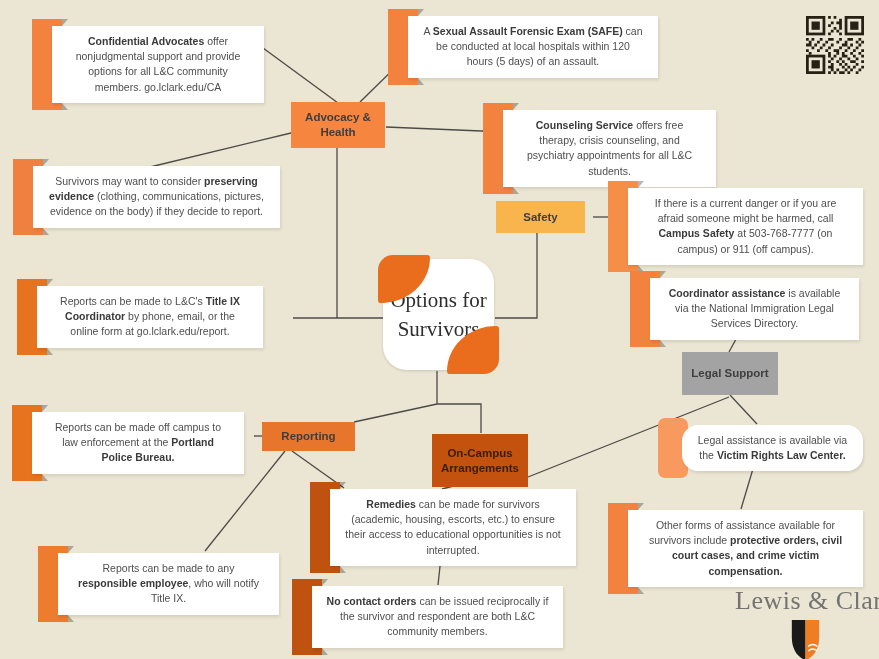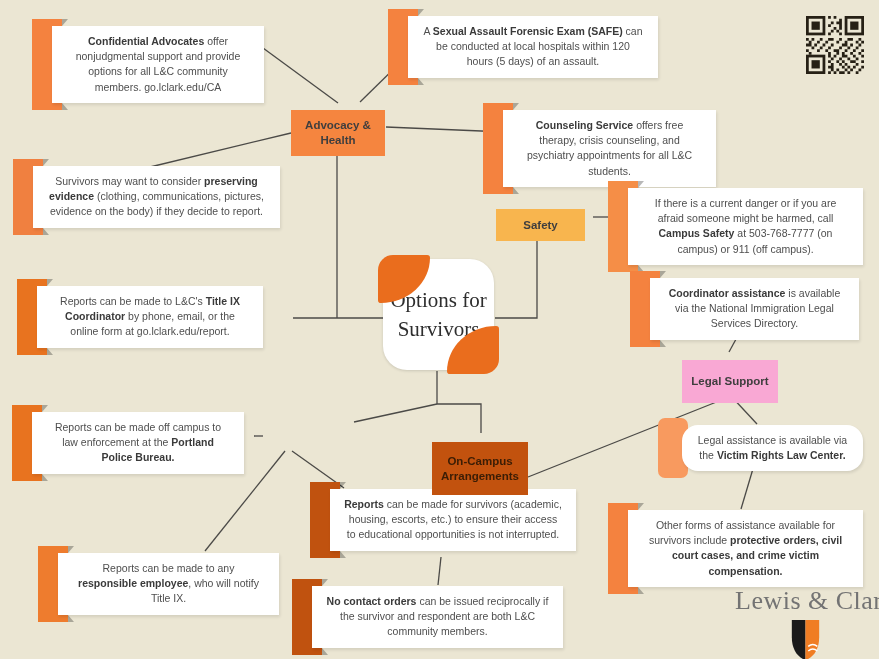"Advocacy & Health" .node { margin-top: 8px -> none }
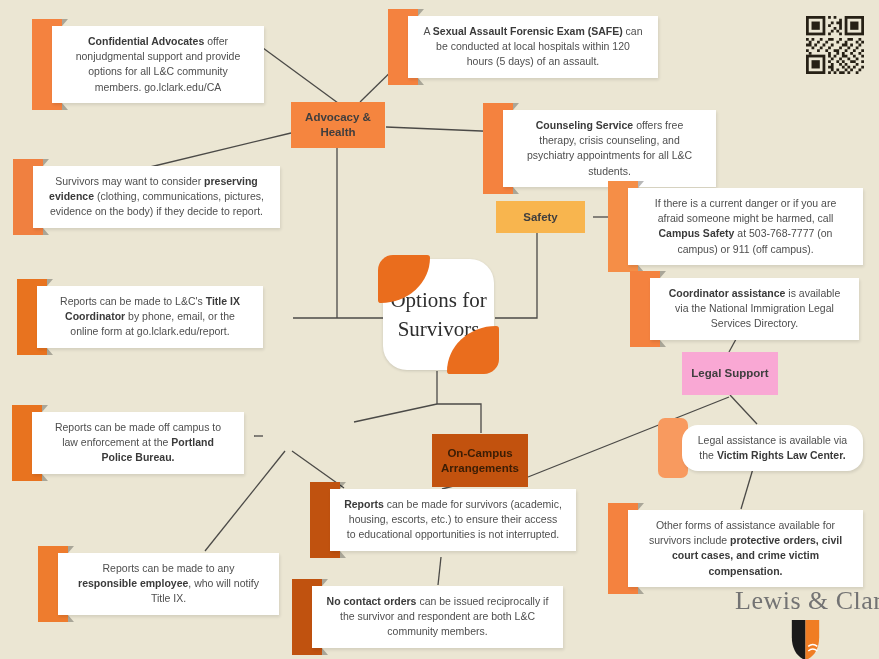"Legal Support" div.node { background-color: #f9a8d4 -> #a3a3a3 }
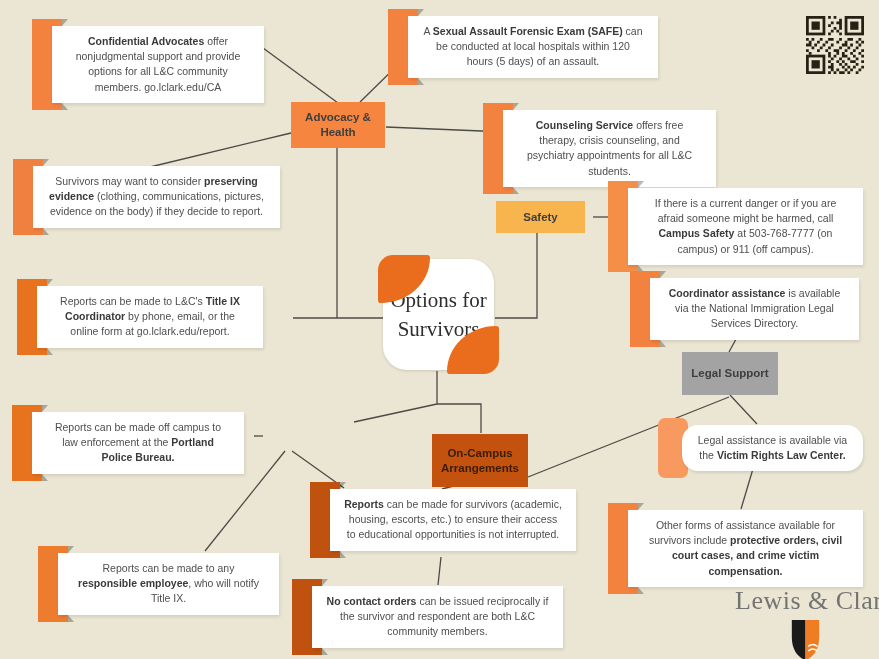"Reporting" div.node { html: none -> <div> <span>Reporting</span> </div> }
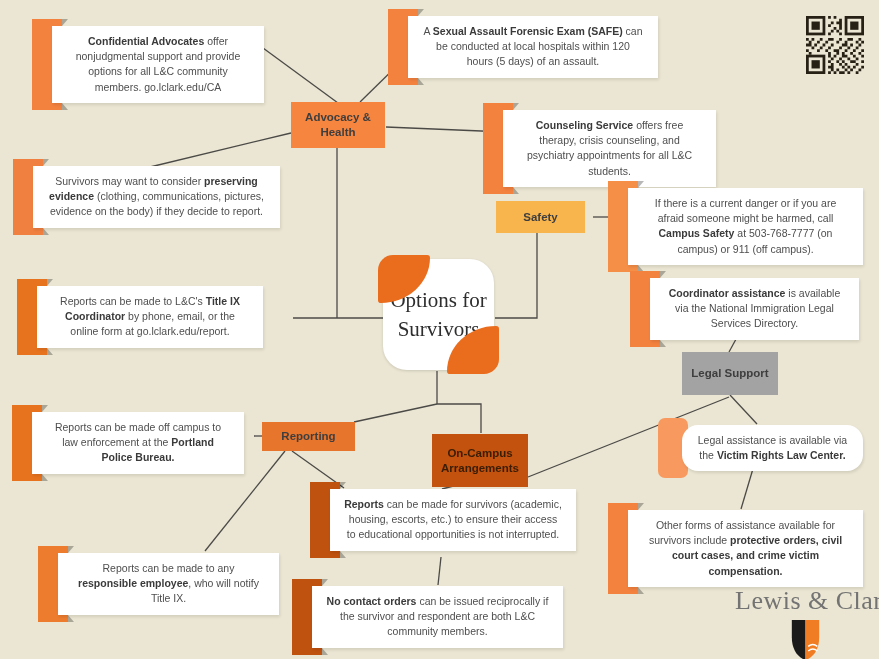"Reports" span.b { text: Reports -> Remedies }
